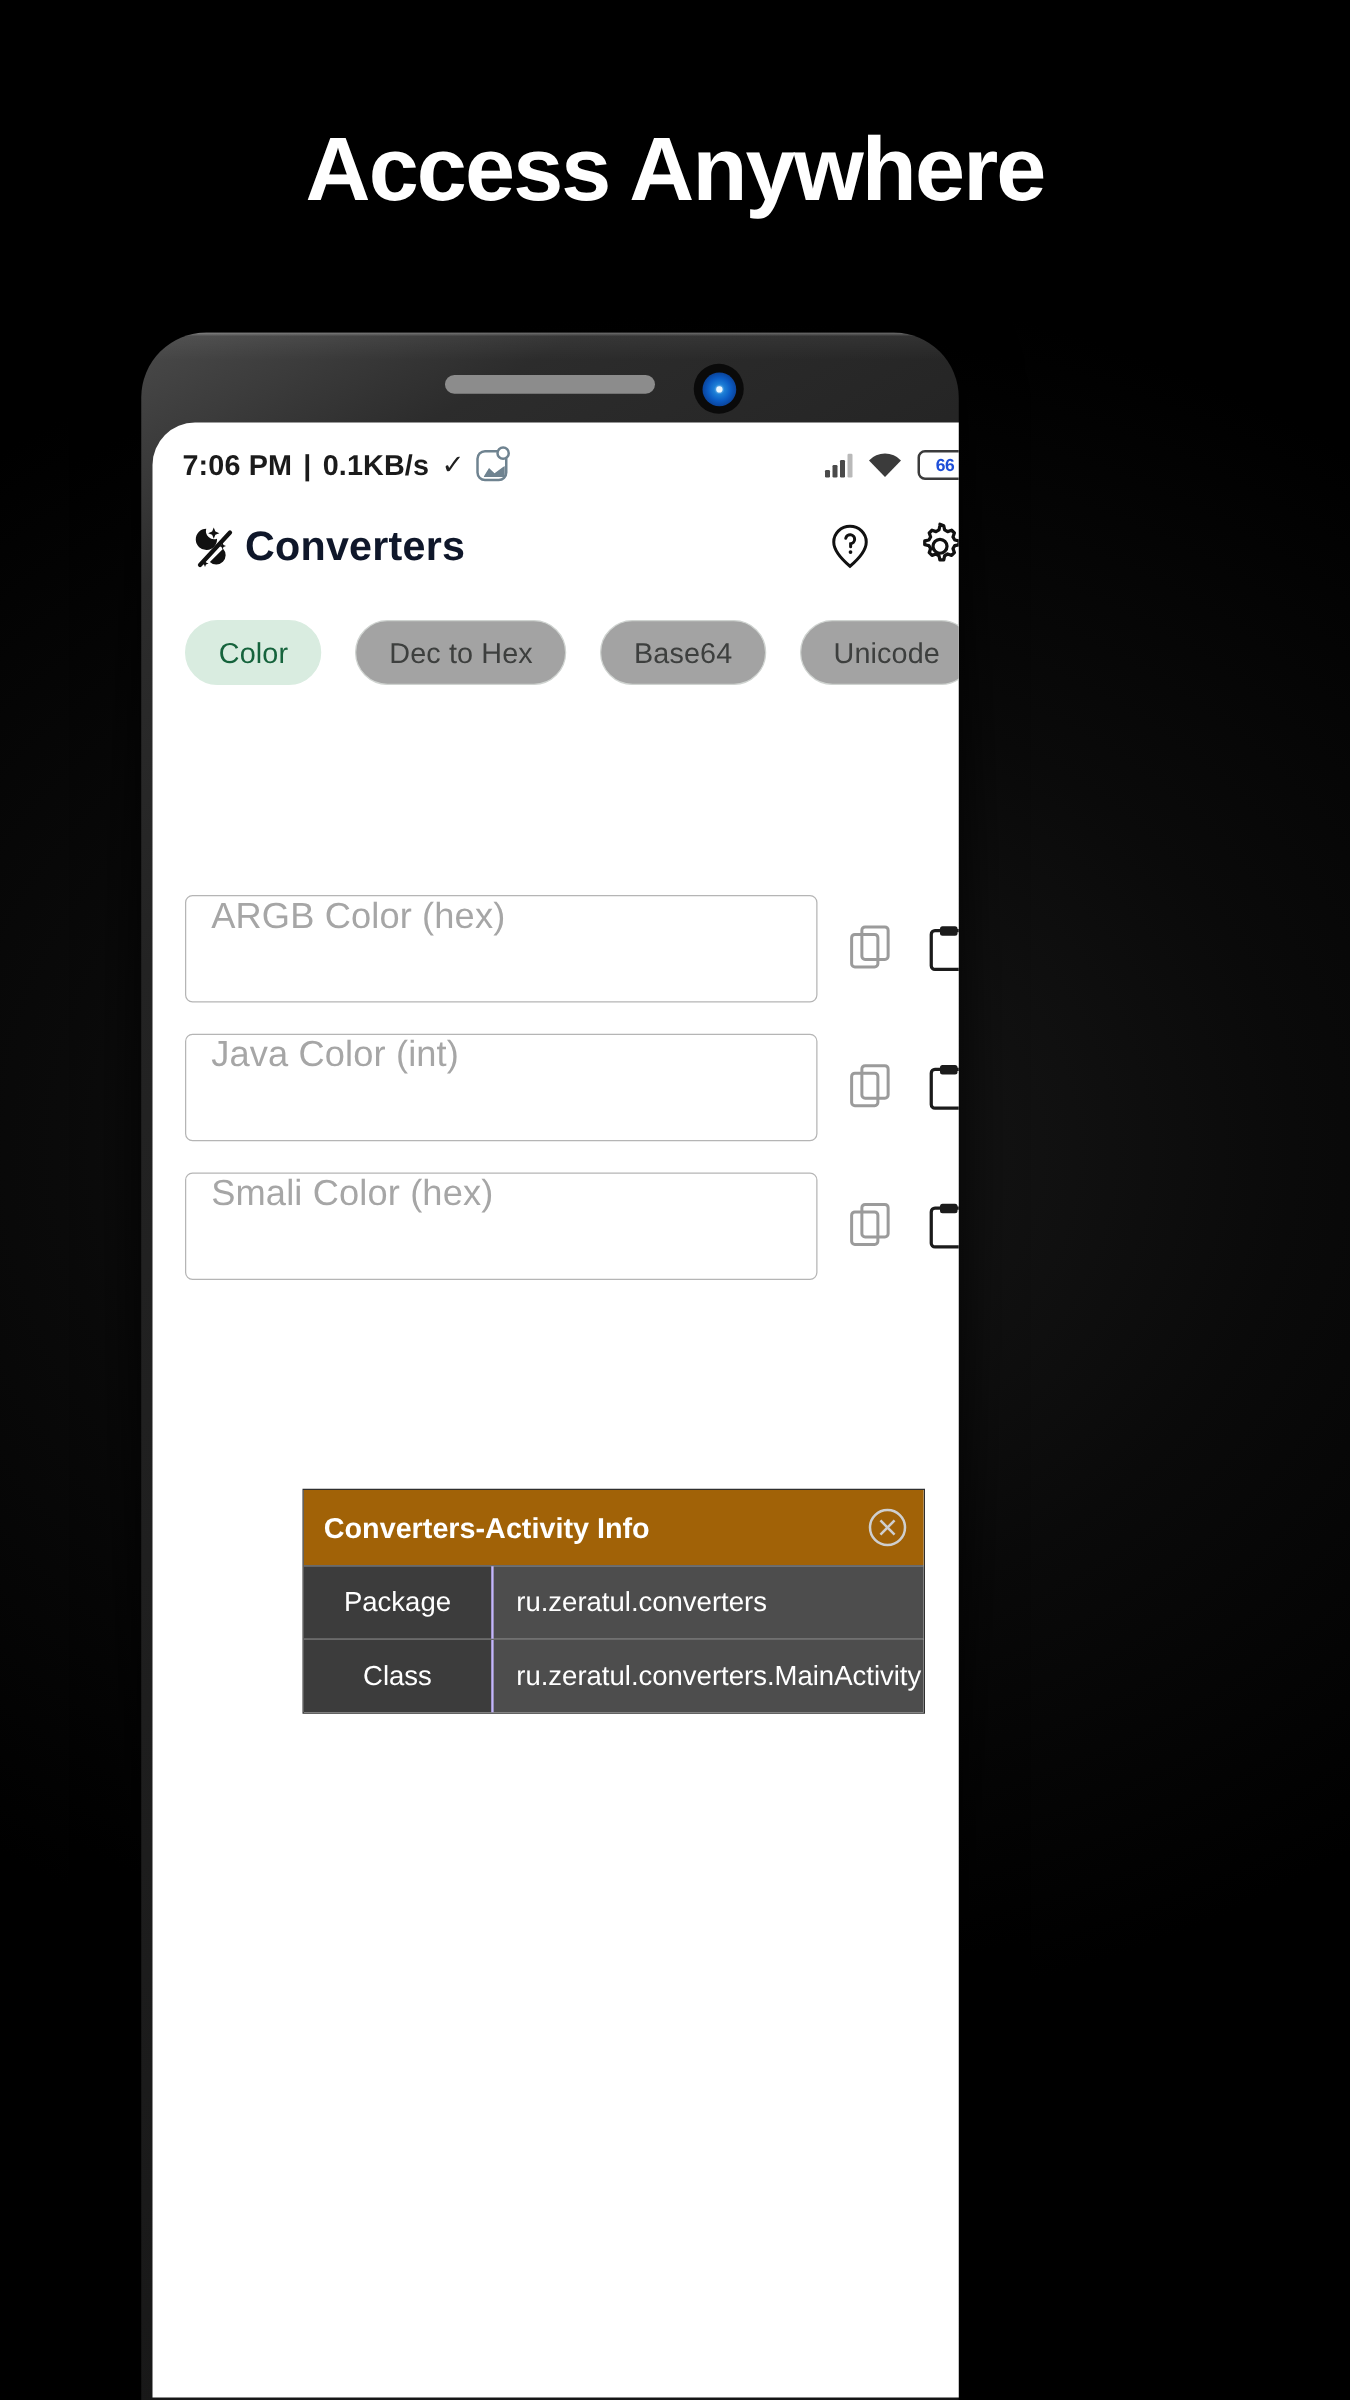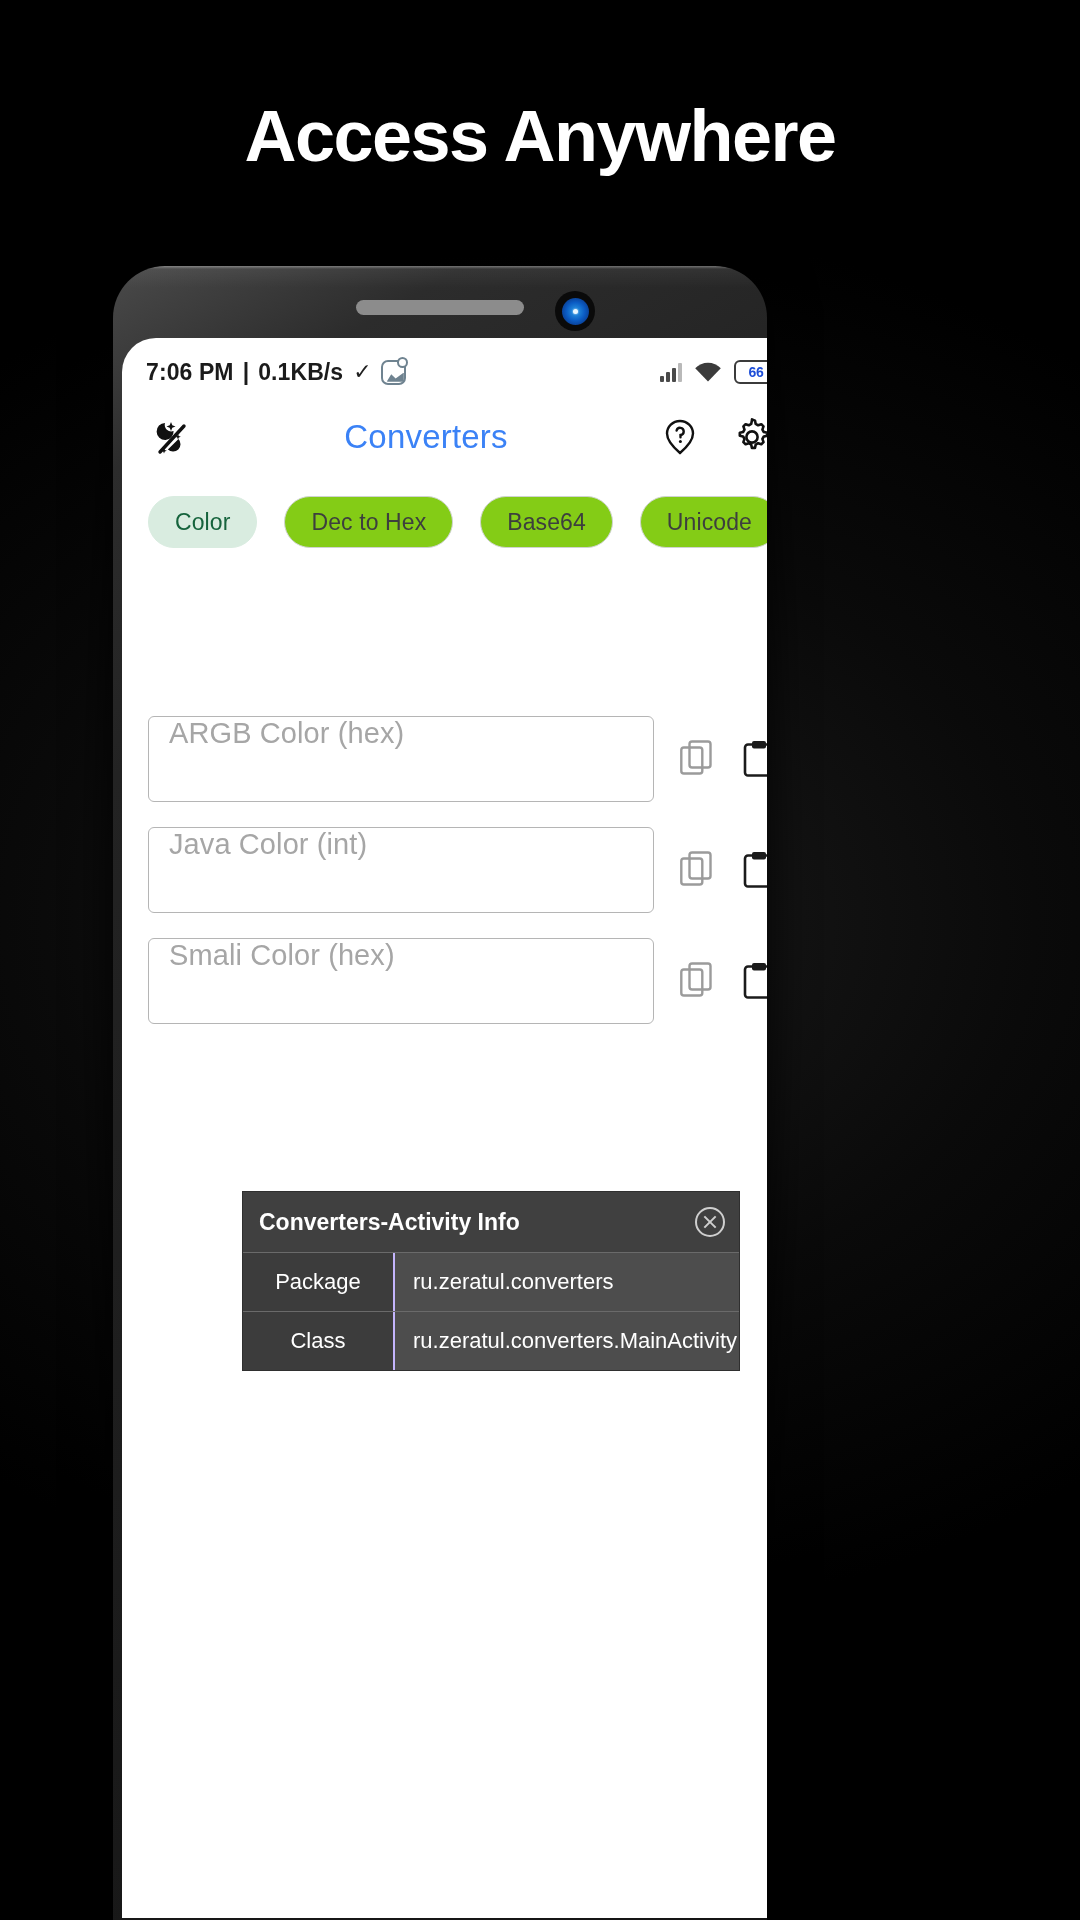"Converters" .appbar-title { color: #3b82f6 -> #0f172a; font-weight: 400 -> 700; text-align: center -> left }
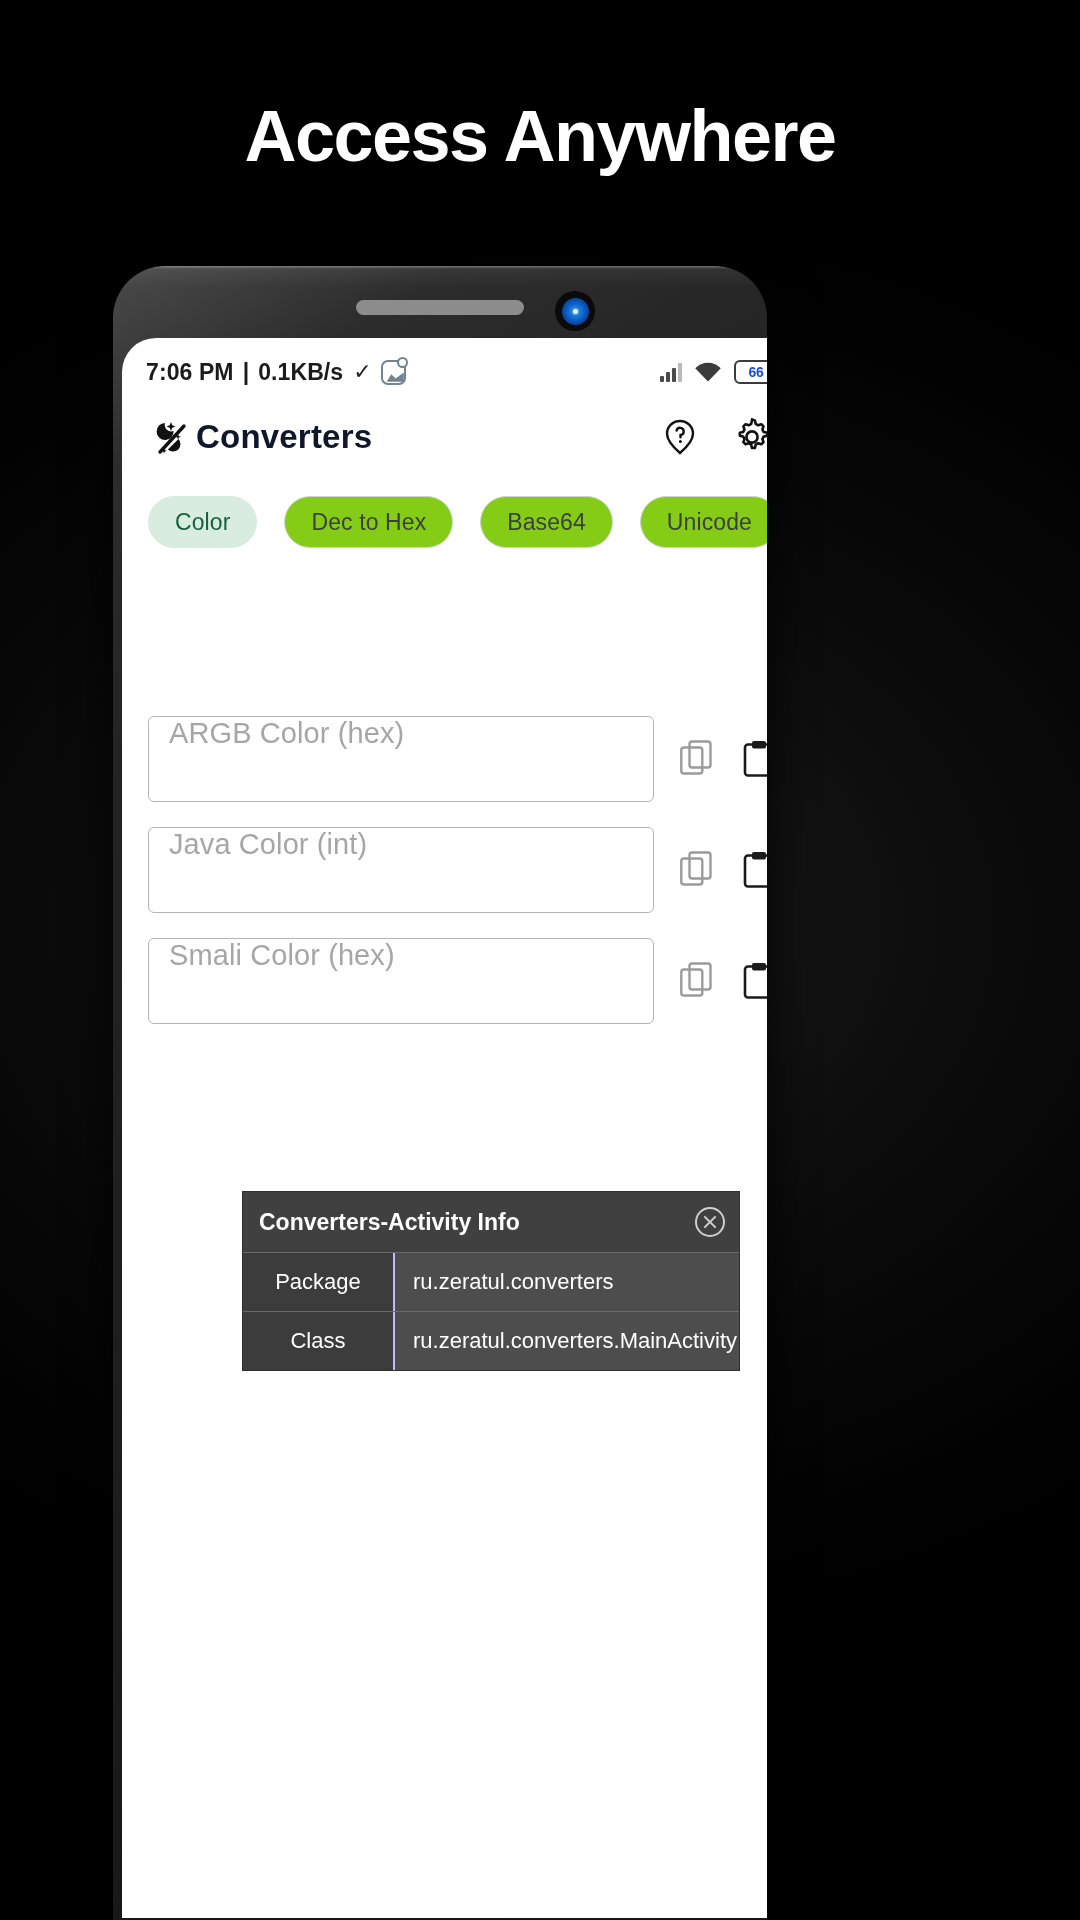"Dec to Hex" .chip { background: #84cc16 -> #a3a3a3 }
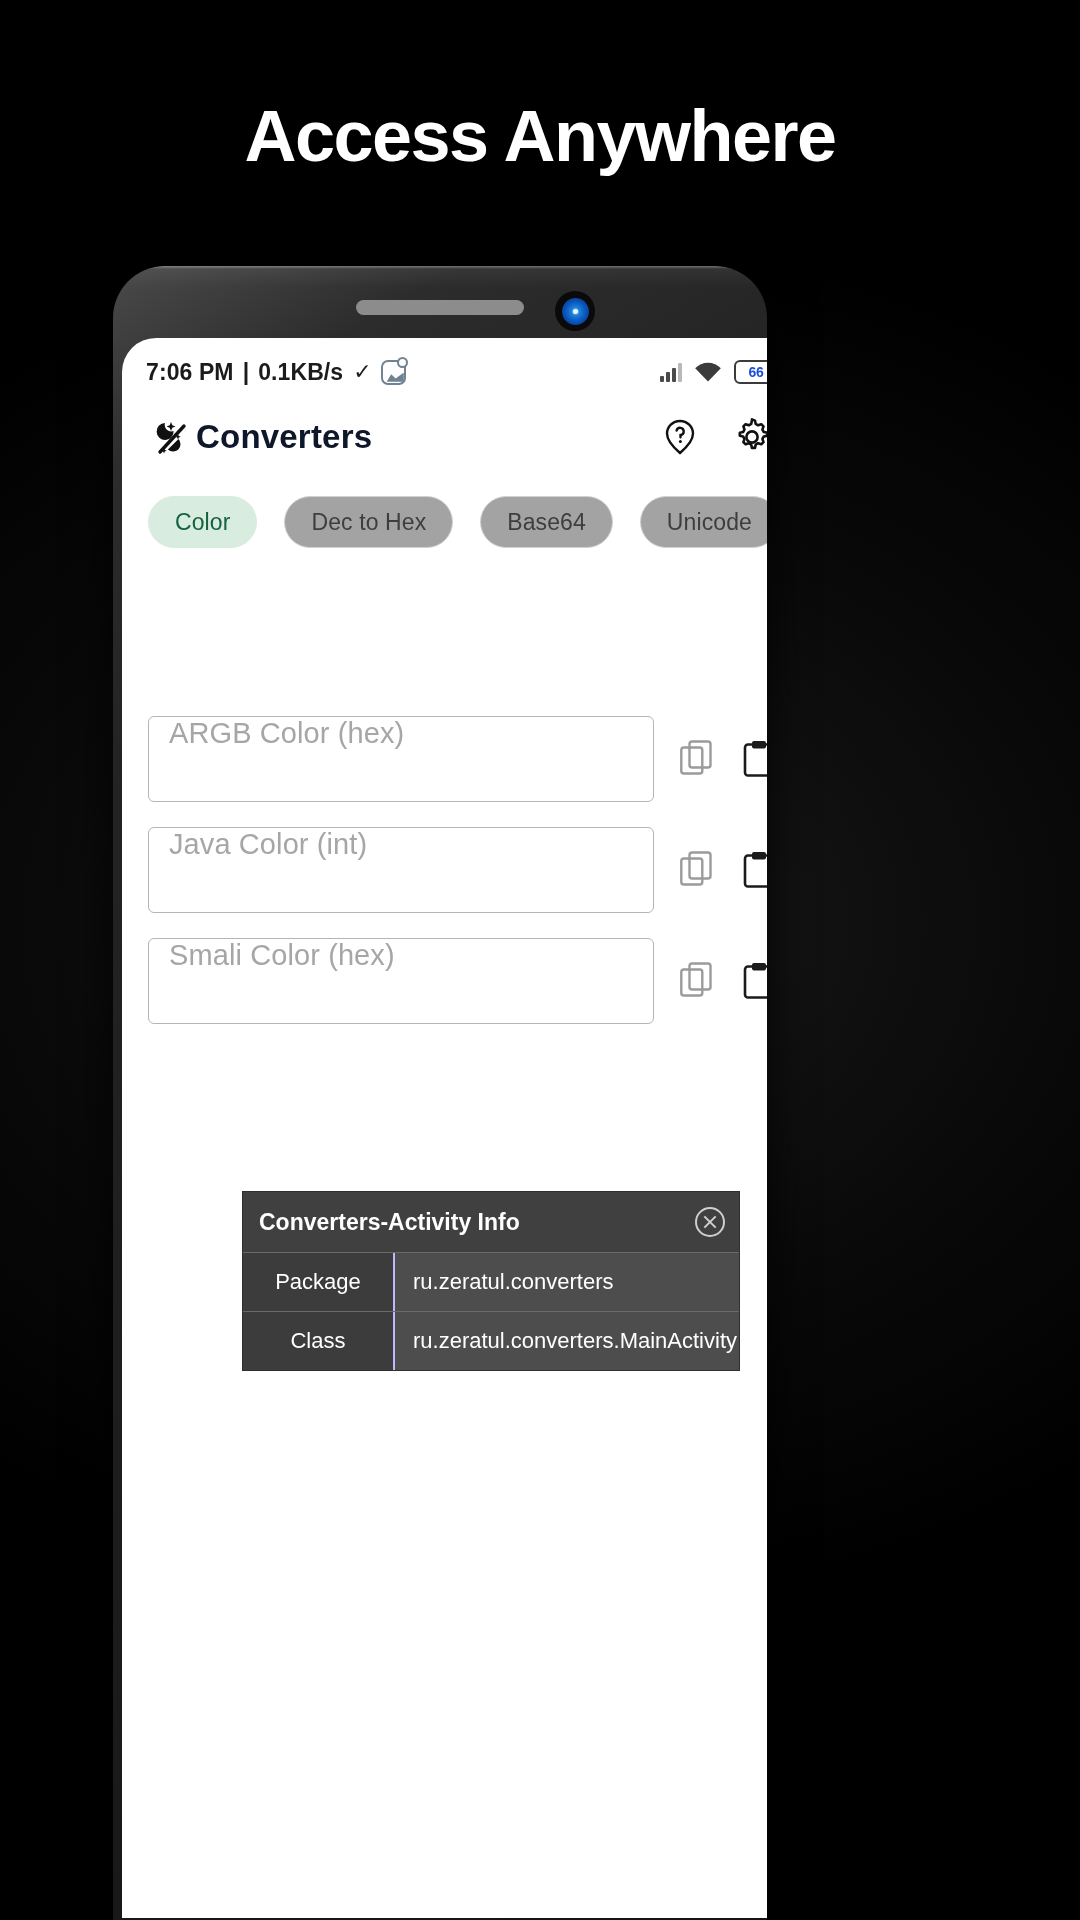"Converters-Activity Info" .ip-head { background: #404040 -> #a16207 }
